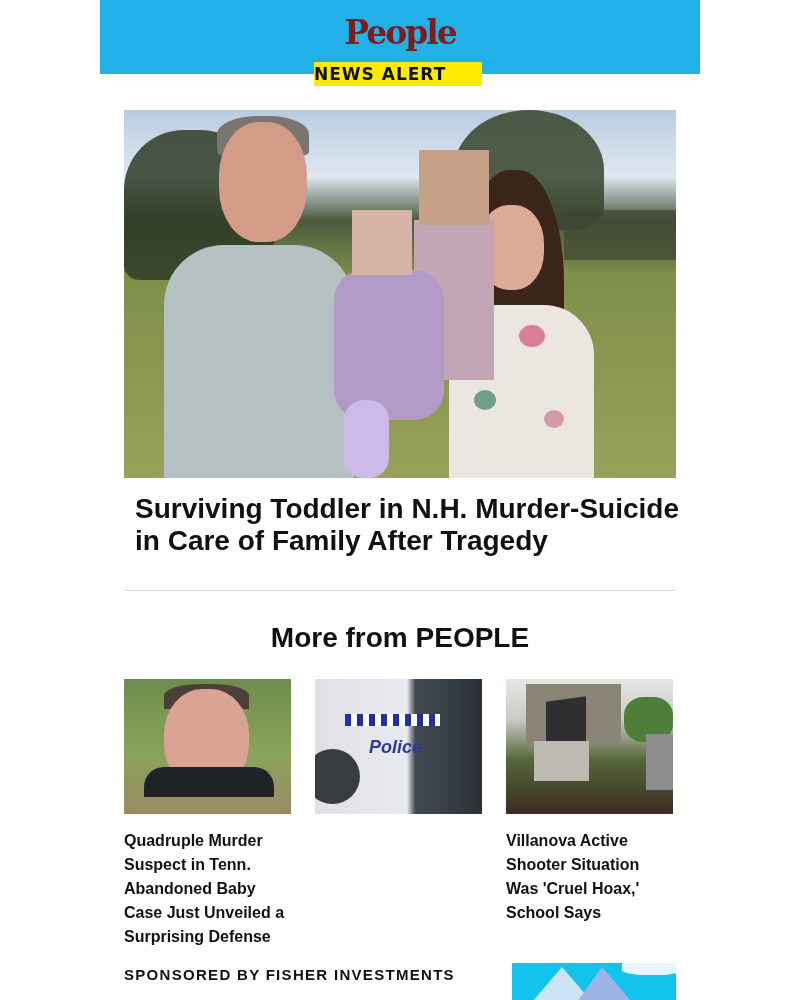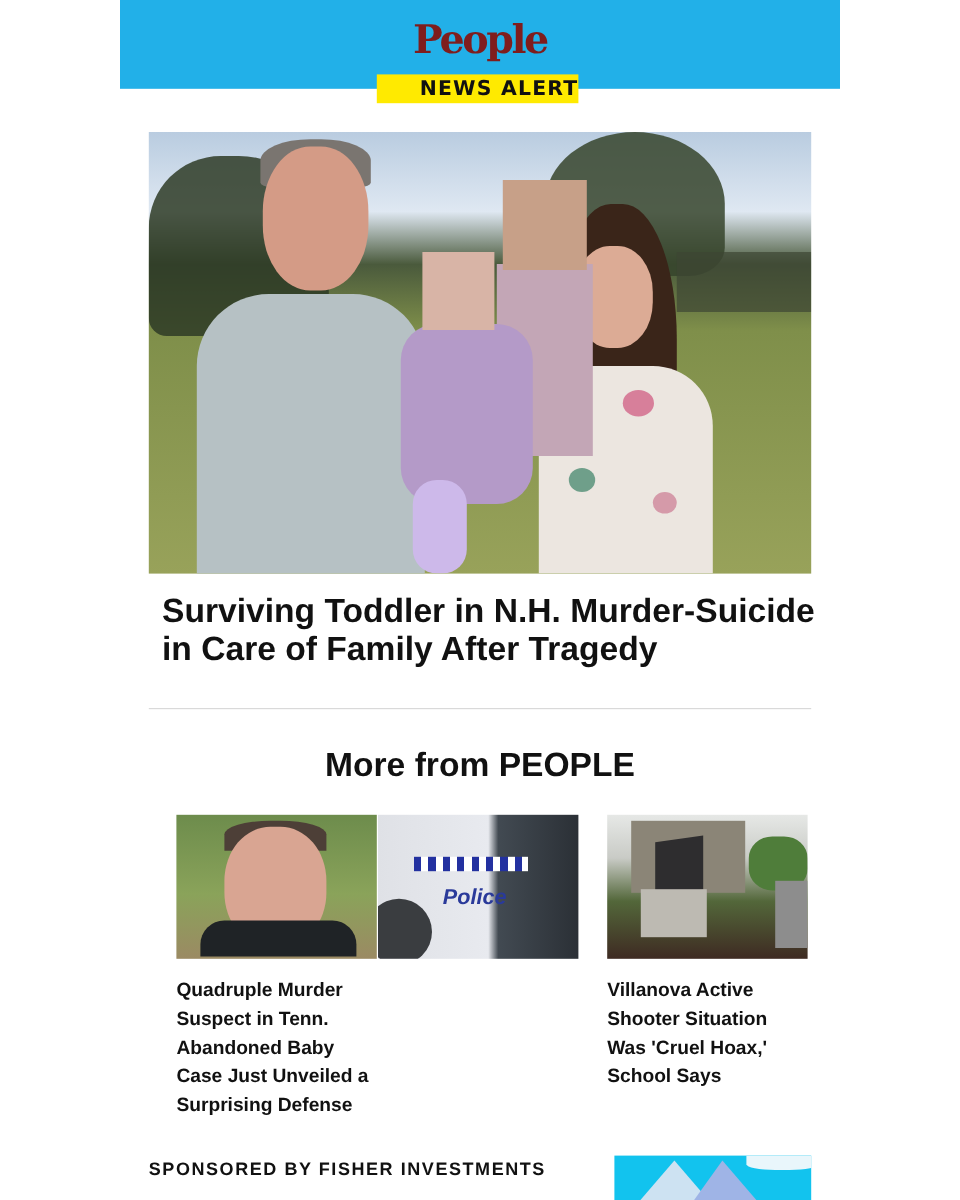"NEWS ALERT" .alert-badge { text-align: right -> left }
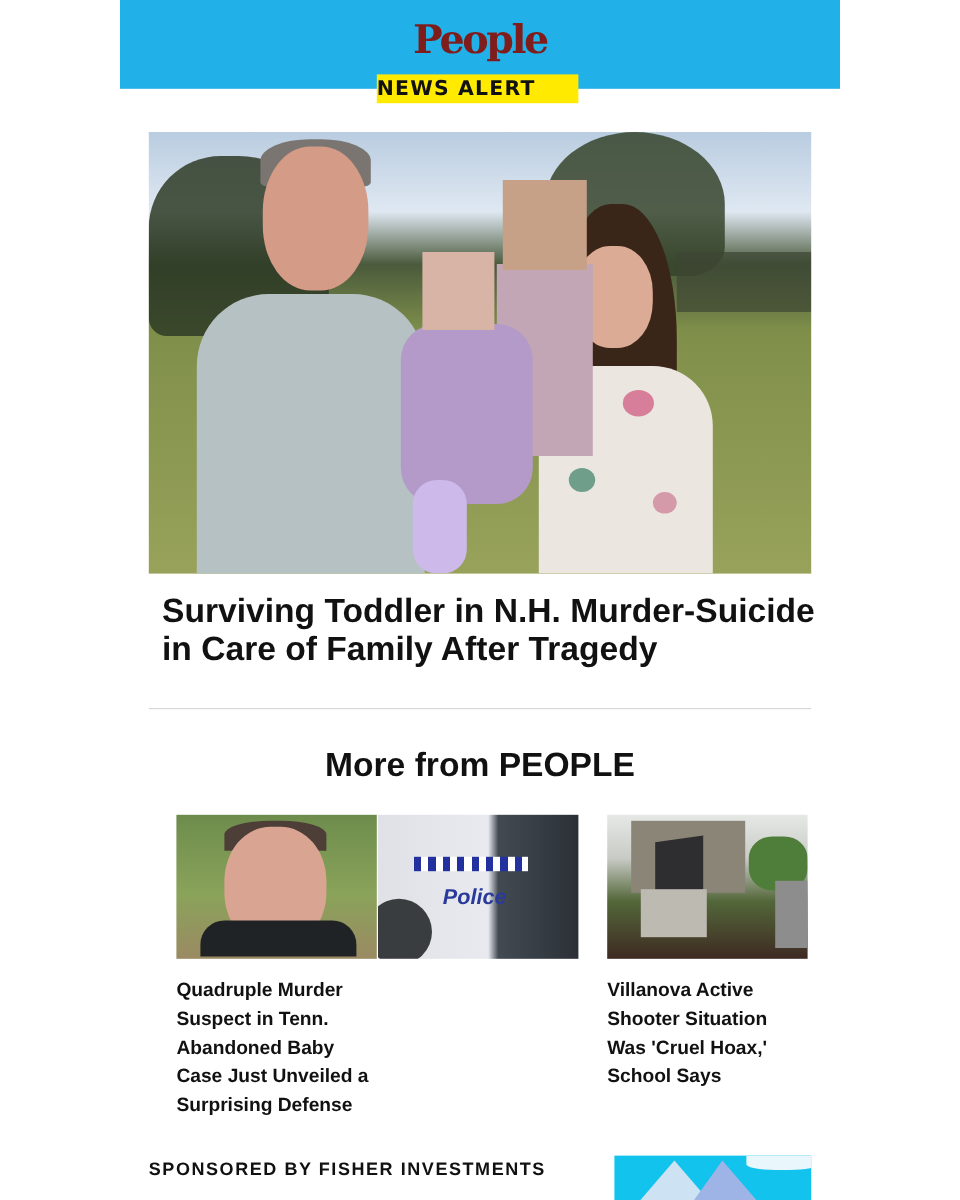"Police" .thumb { height: 120px -> 135px }
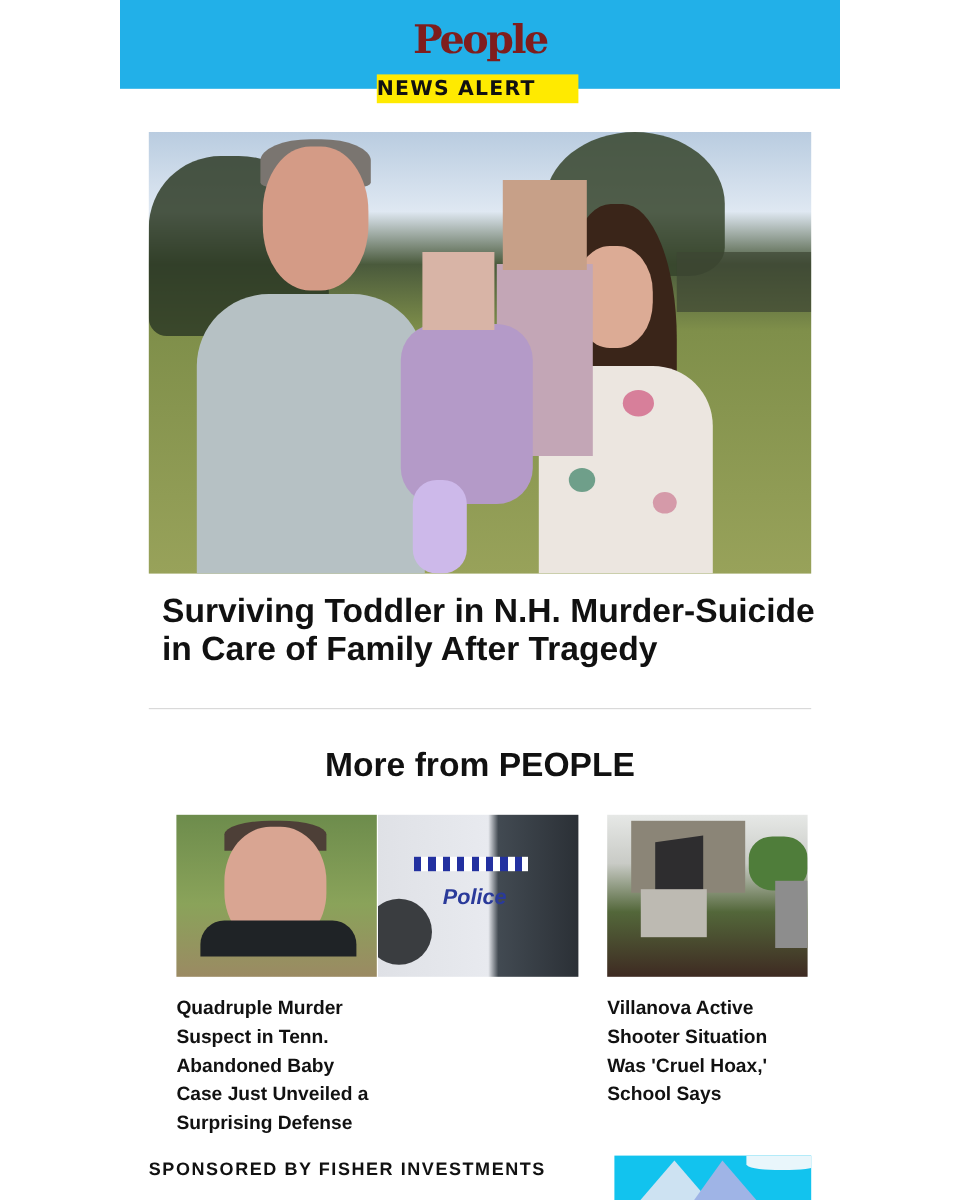"Quadruple Murder Suspect in Tenn." .card.c1 { margin-left: 23px -> none }
